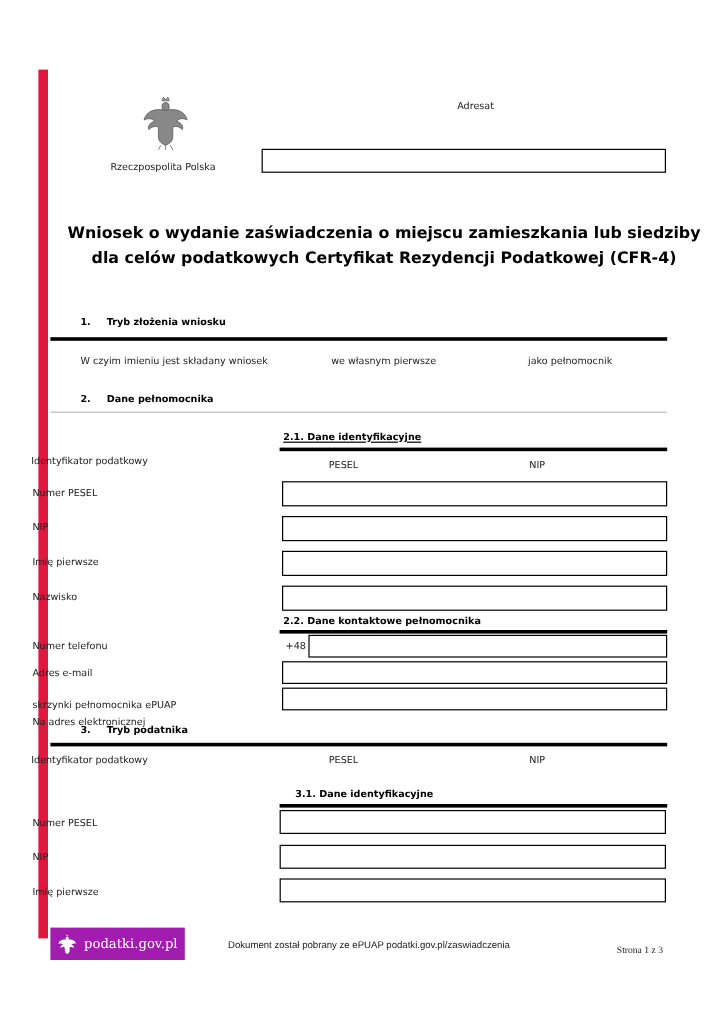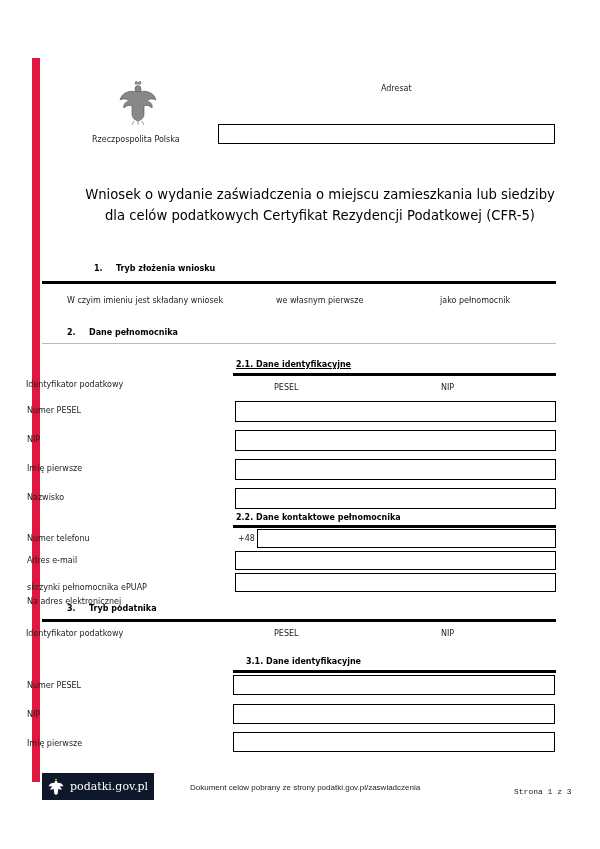"Wniosek o wydanie zaświadczenia o" .title { font-weight: normal -> bold }
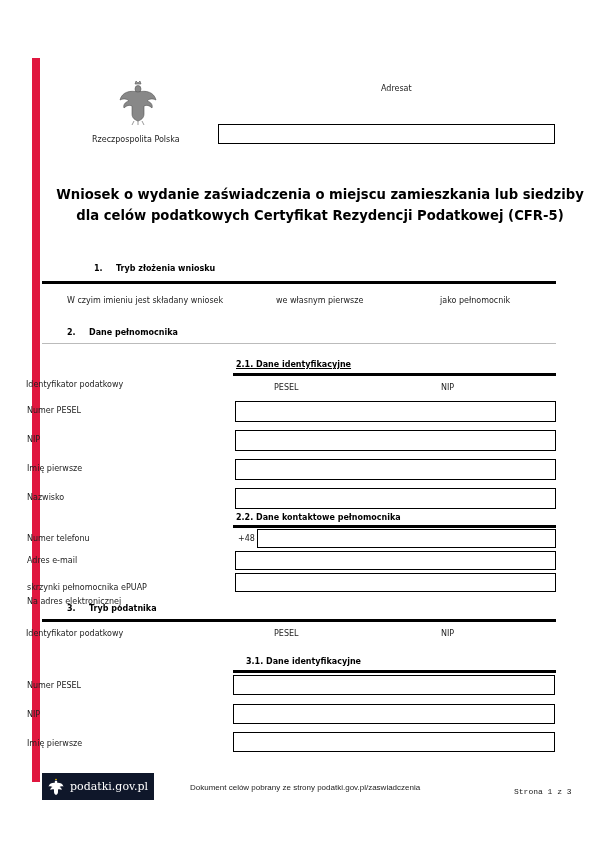"dla celów podatkowych Certyfikat" div.abs { text: CFR-5 -> CFR-4 }
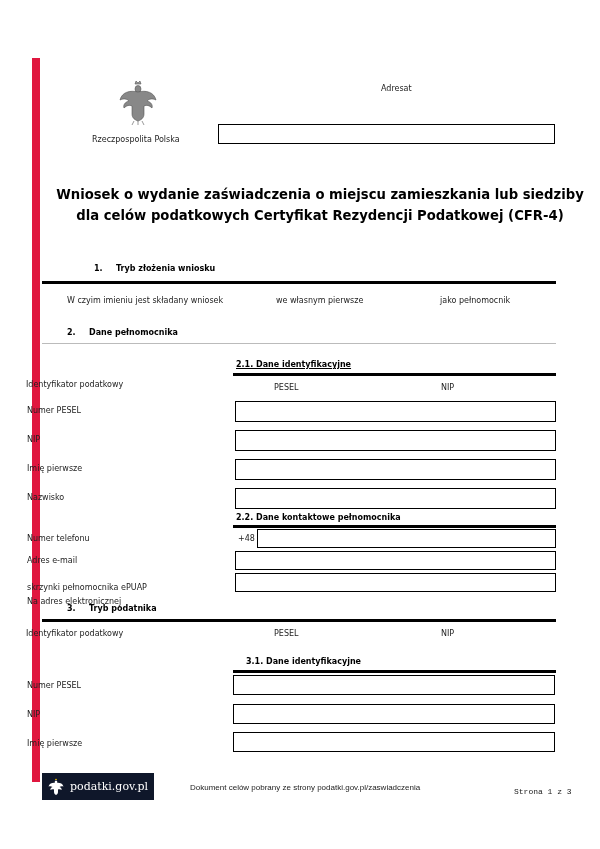"1. Tryb złożenia wniosku" div.abs { margin-left: 27px -> none }
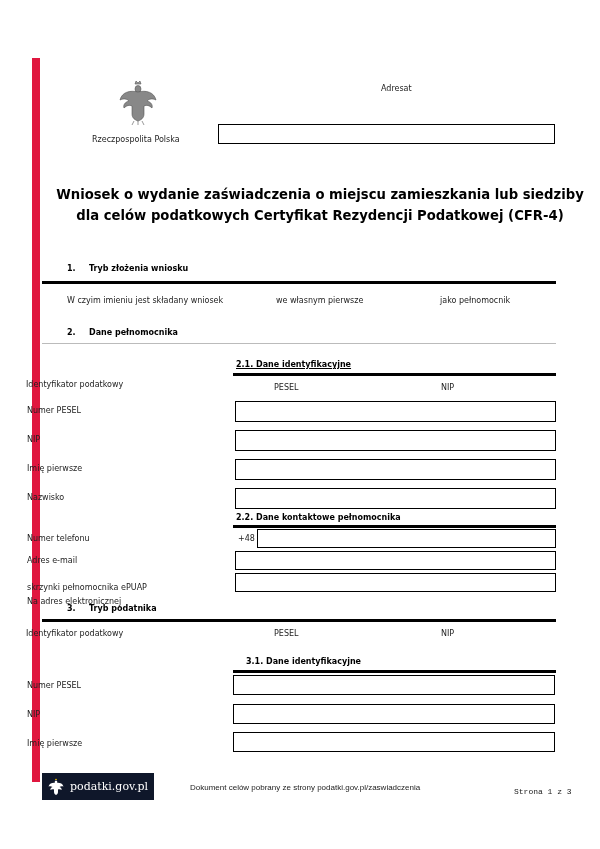"podatki.gov.pl" .footer-logo { background: #0f172a -> #a21caf }
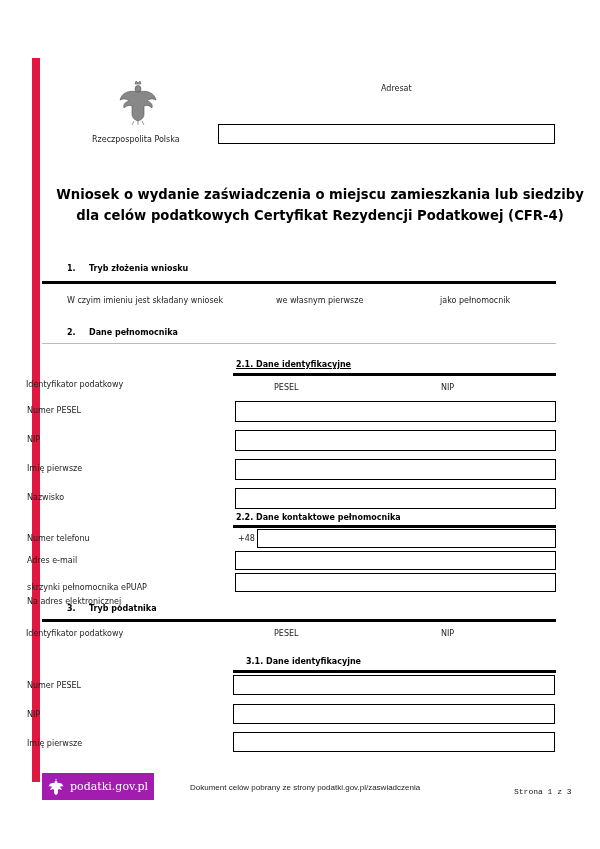"Dokument celów pobrany ze strony" div.abs { text: celów pobrany ze strony -> został pobrany ze ePUAP }
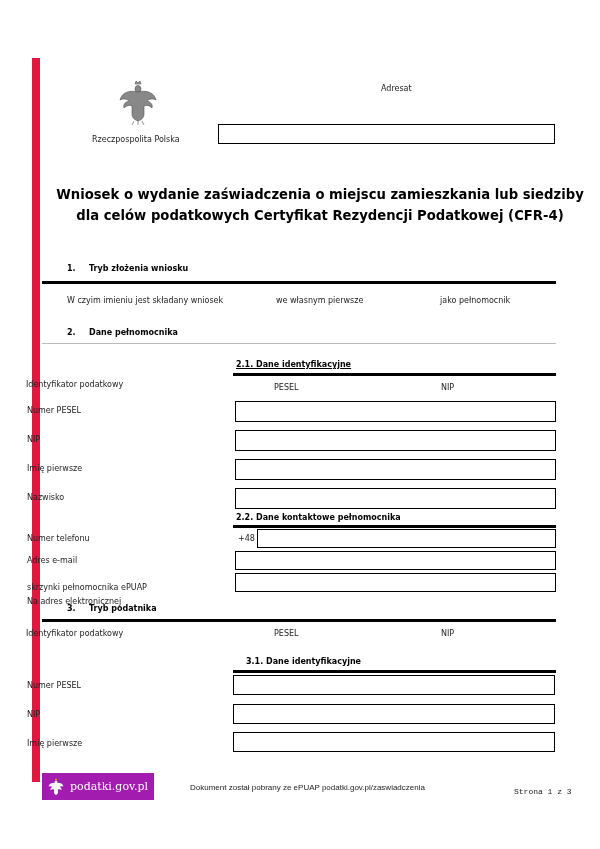"Strona 1 z 3" .footer-page { font-family: Liberation Mono, monospace -> Liberation Serif, serif }
